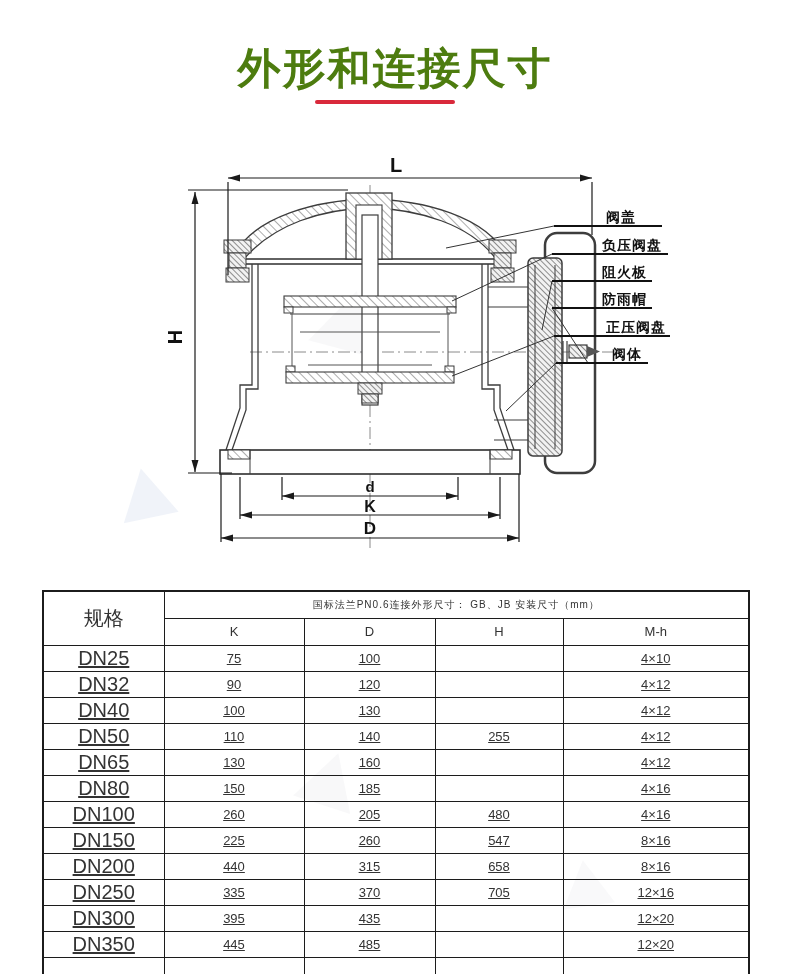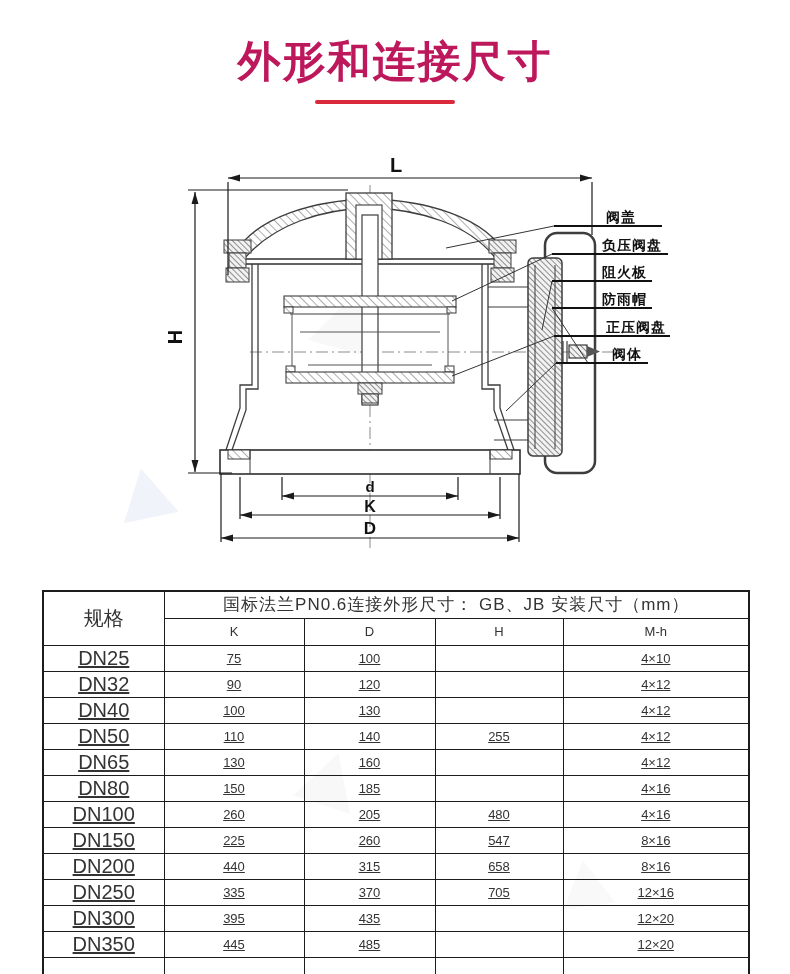"外形和连接尺寸" .title { color: #be185d -> #4d7c0f; margin: 4px -> 11px }
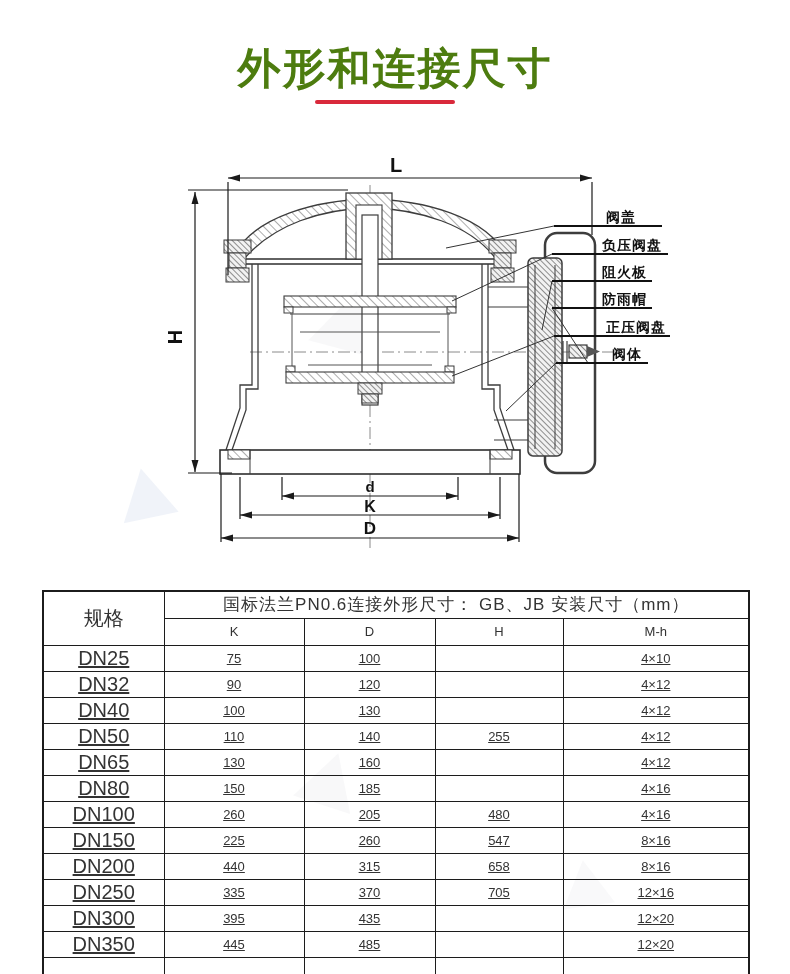"国标法兰PN0.6连接外形尺寸： GB、JB 安装尺寸（mm）" .group-hdr { font-size: 17px -> 10px }
